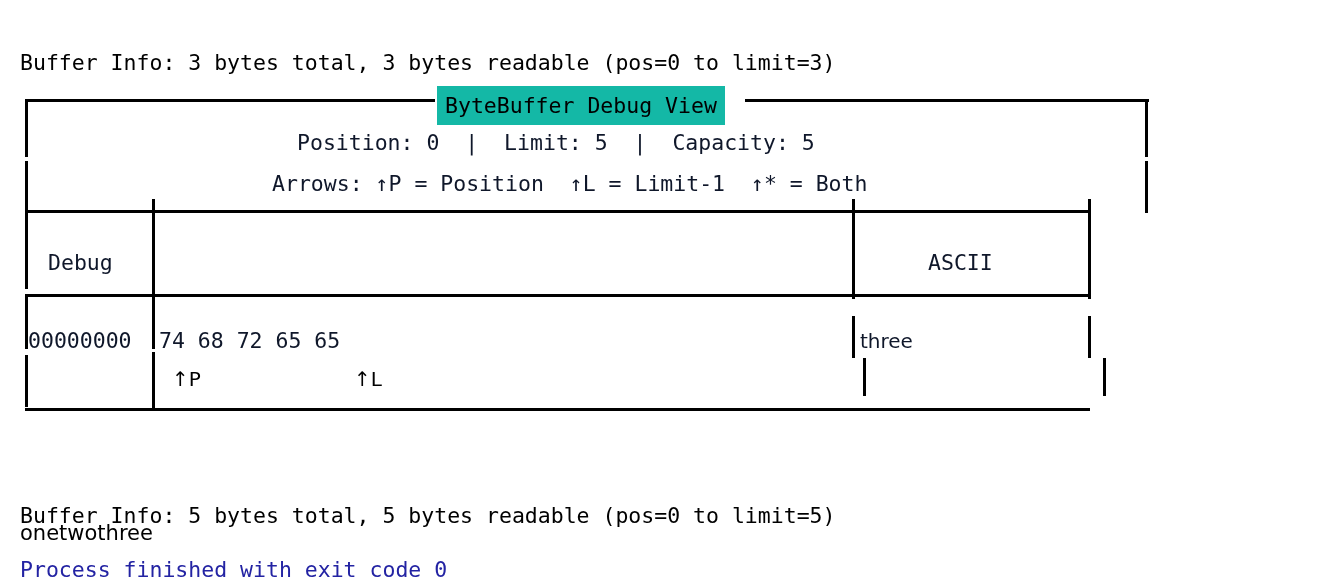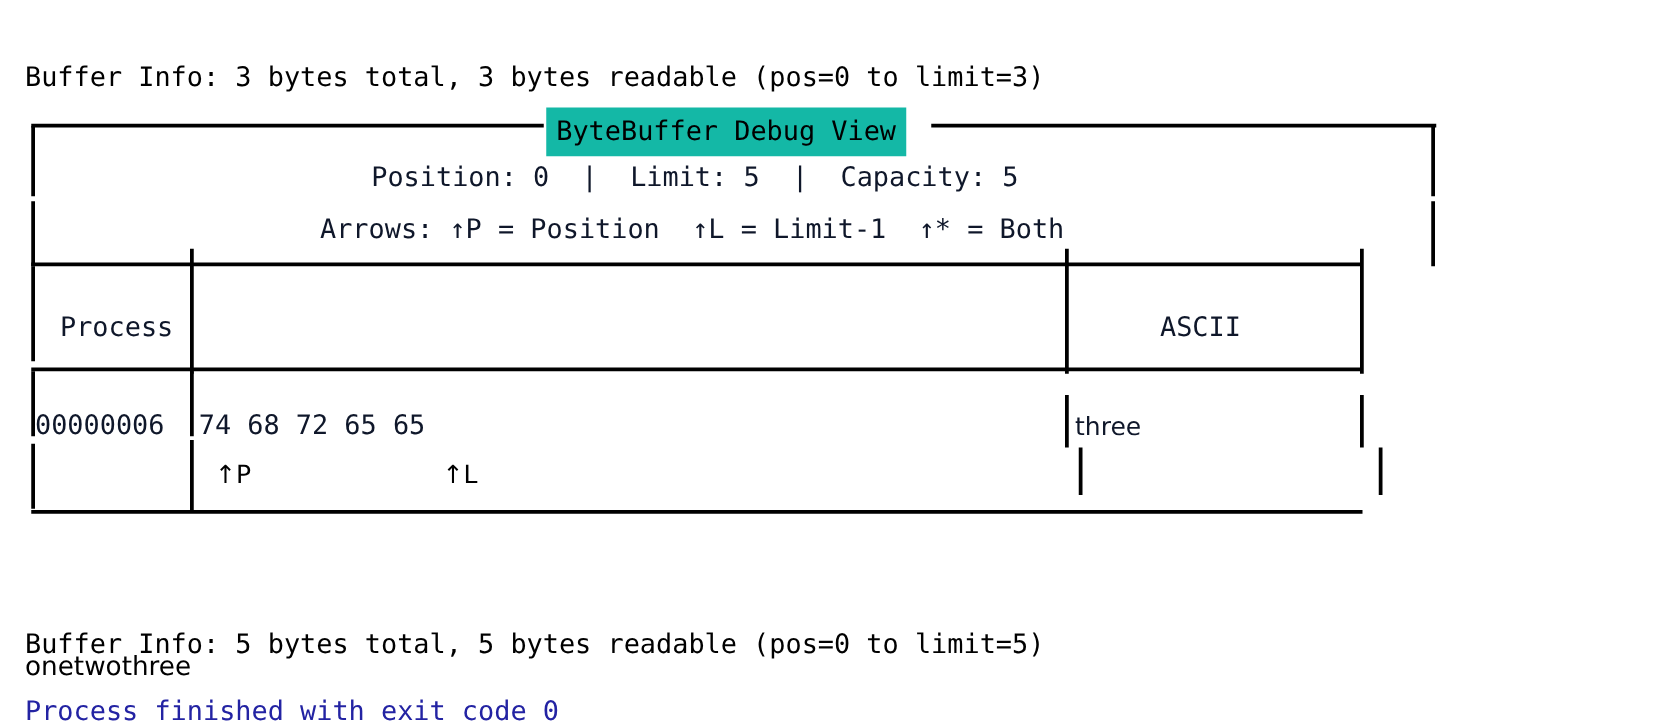"Arrows: ↑P = Position ↑L" div.cell { left: 256px -> 272px }
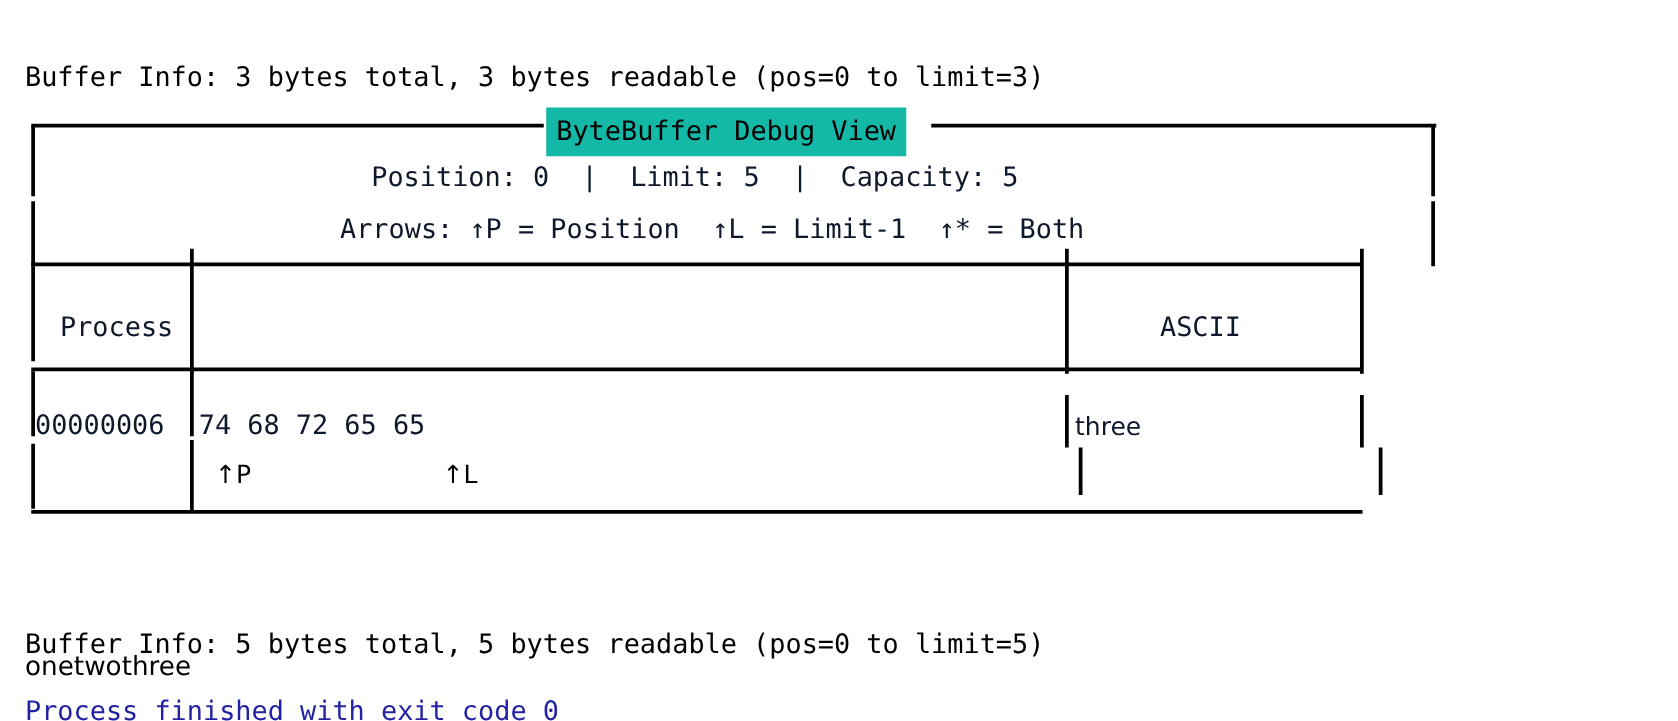"Process" div.cell { text: Process -> Debug }
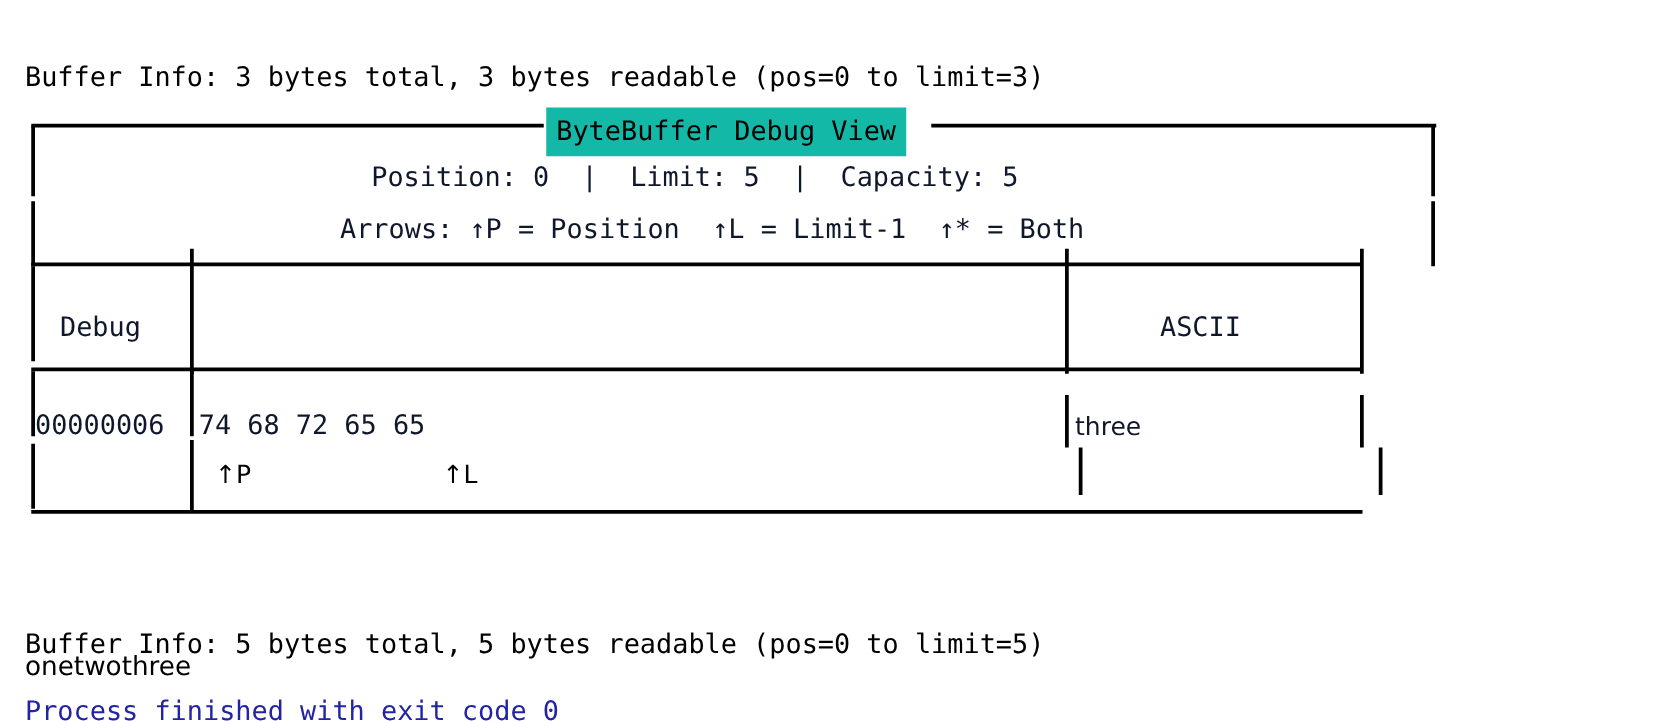"00000006" div.cell { text: 00000006 -> 00000000 }
